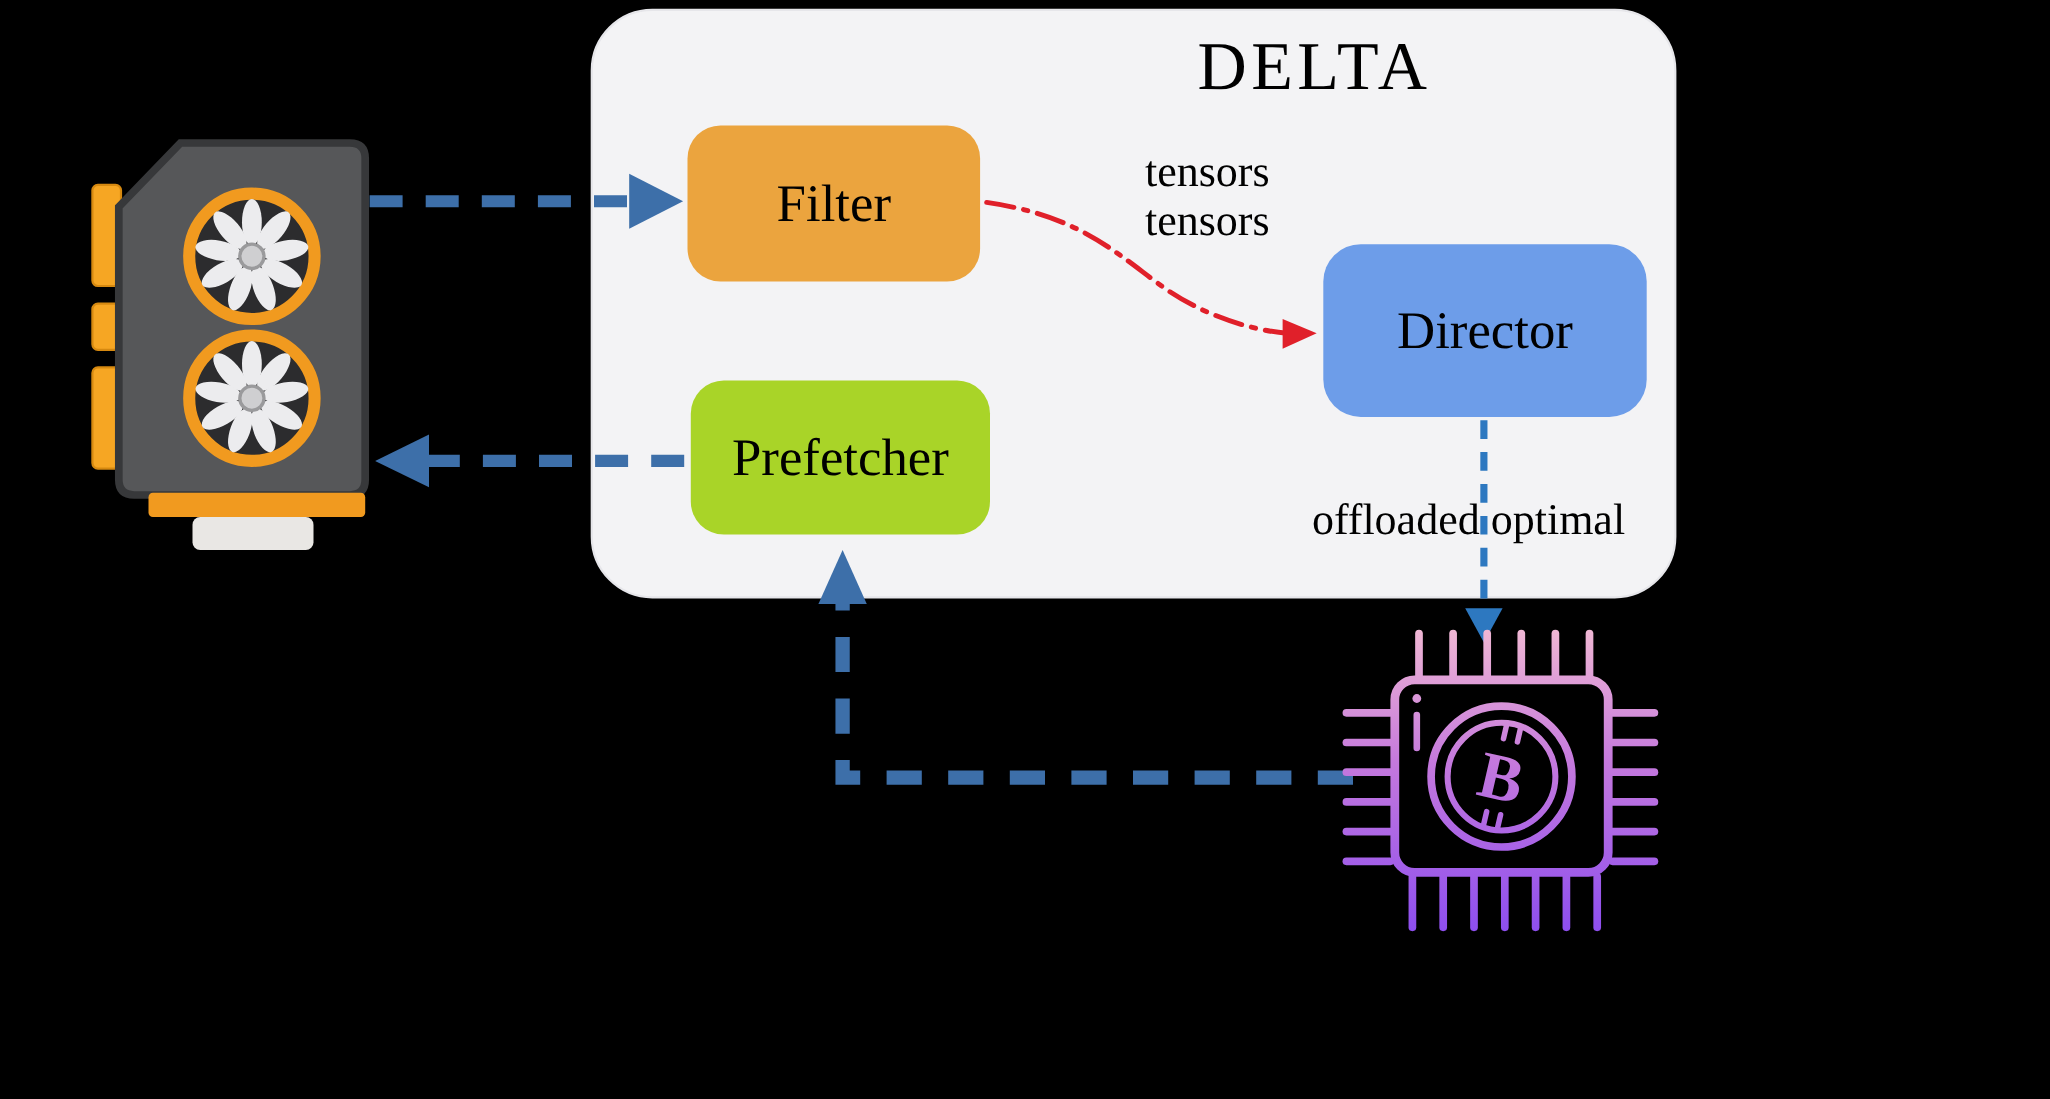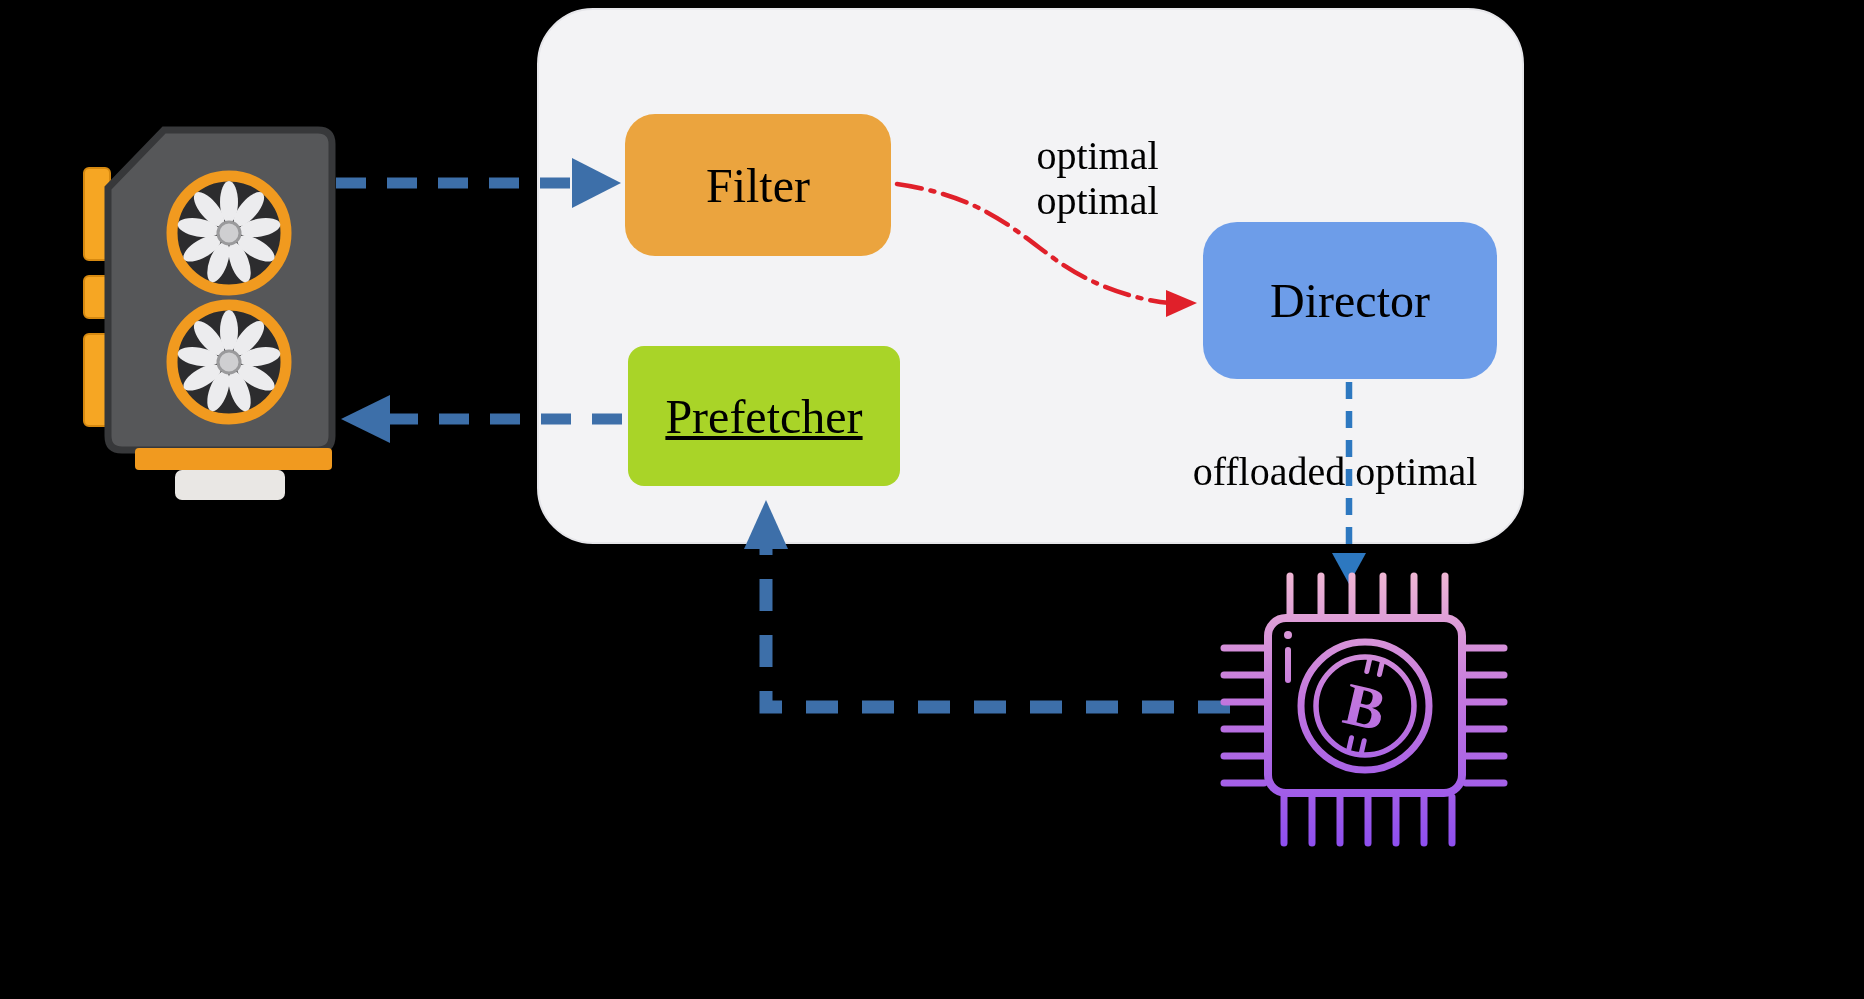"DELTA" div.title { html: none -> <div>DELTA</div> }
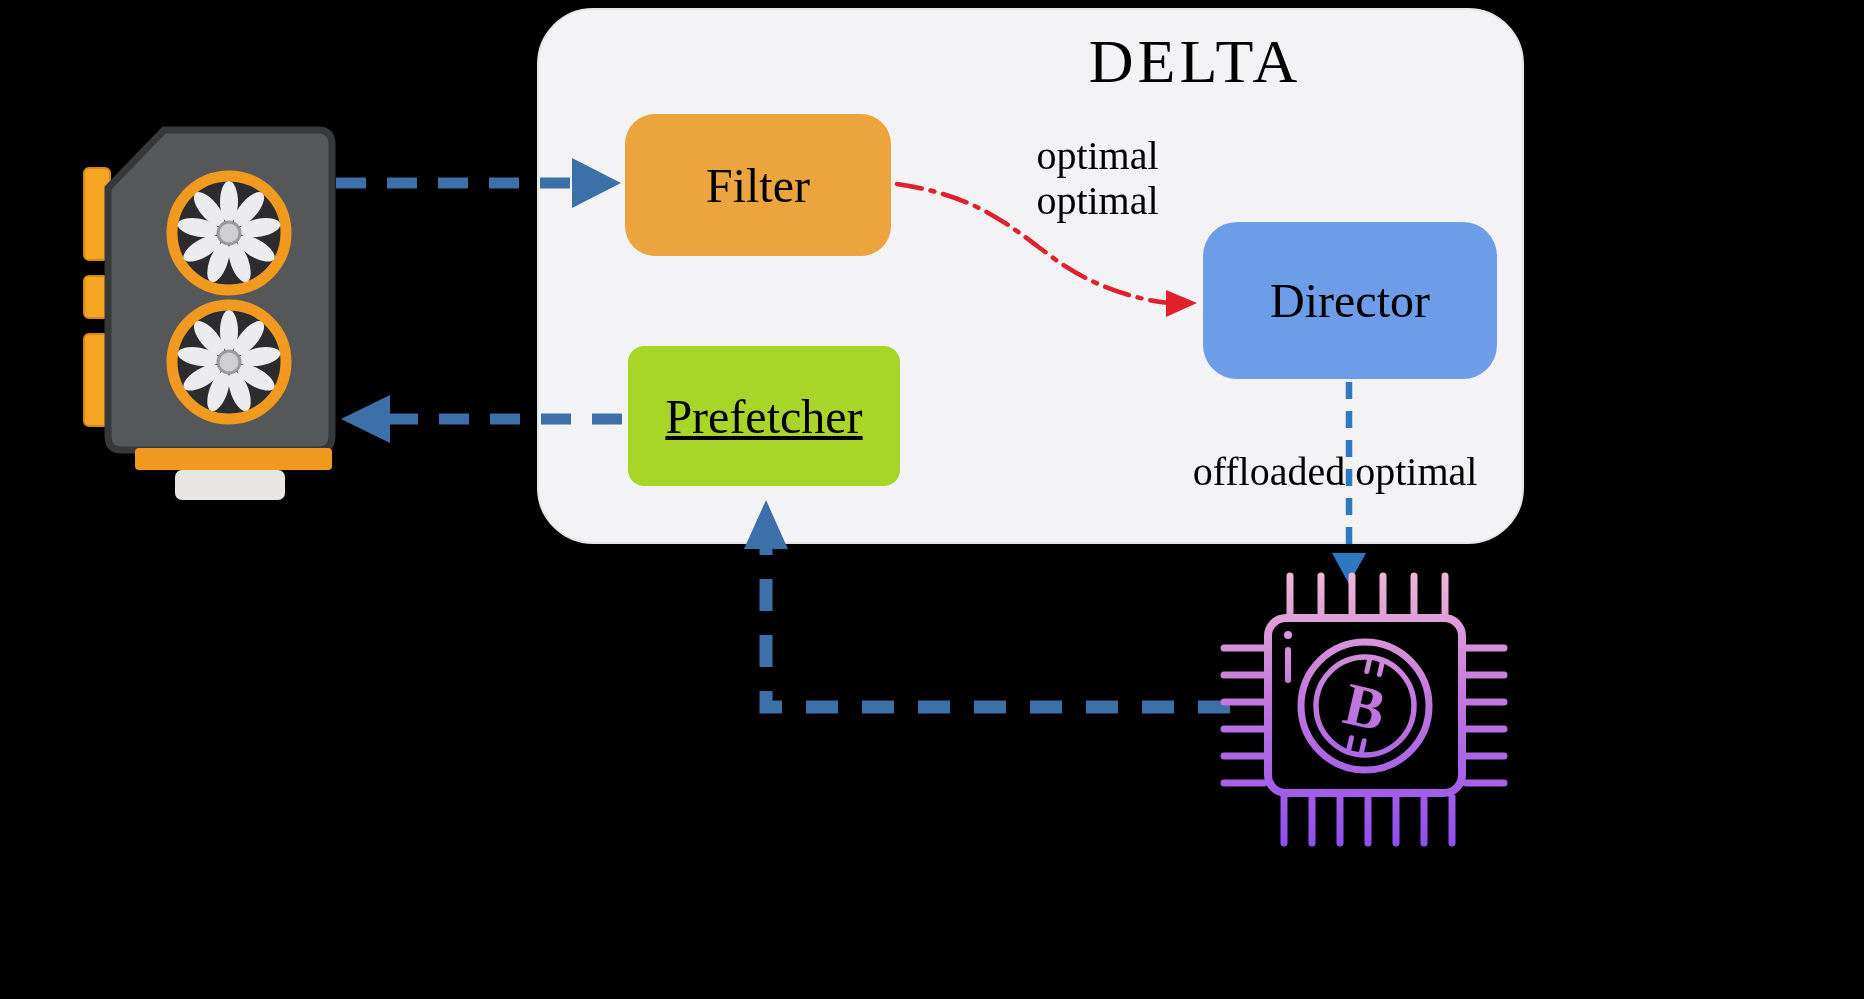"optimal optimal" div.edge-label { text: optimal optimal -> tensors tensors }
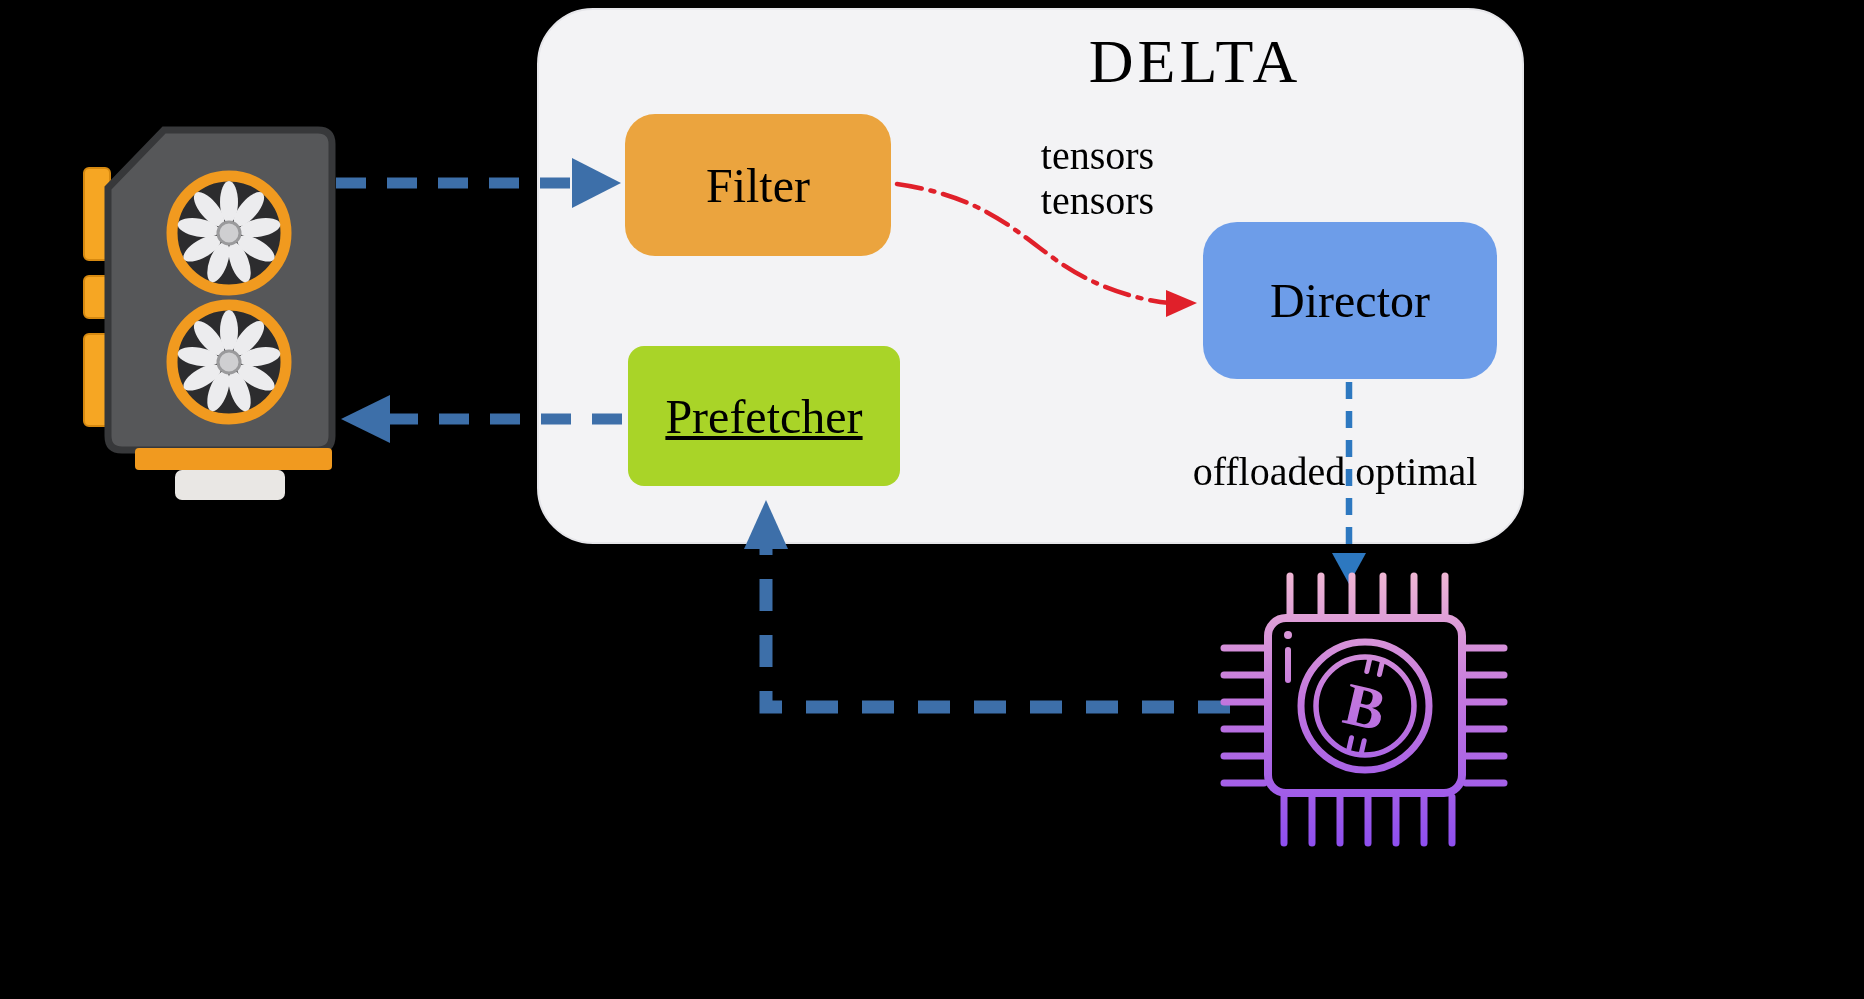"Prefetcher" .node-prefetcher { border-radius: 16px -> 30px; text-decoration: underline -> none }
